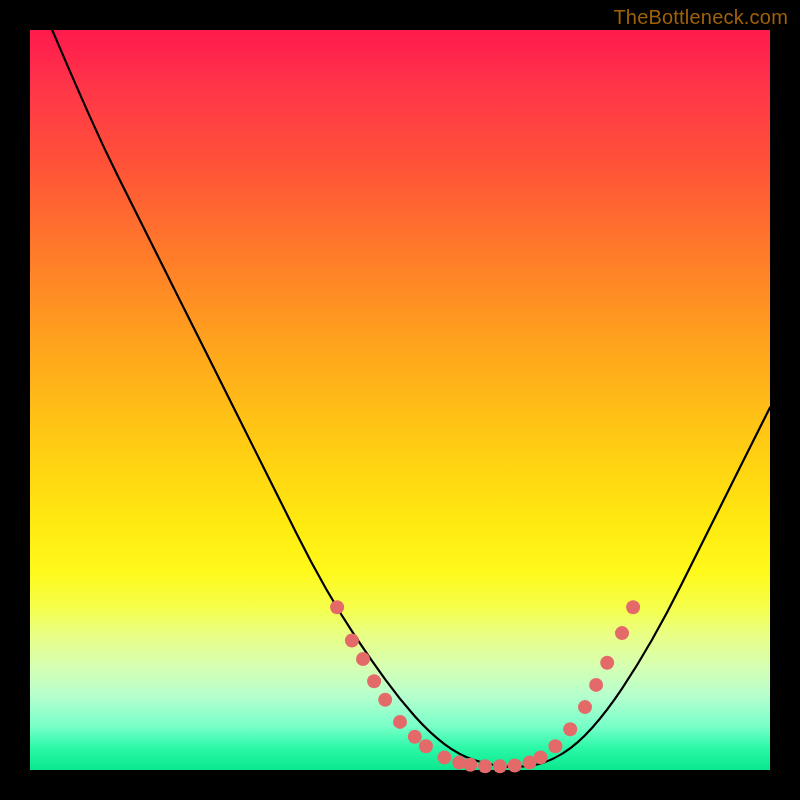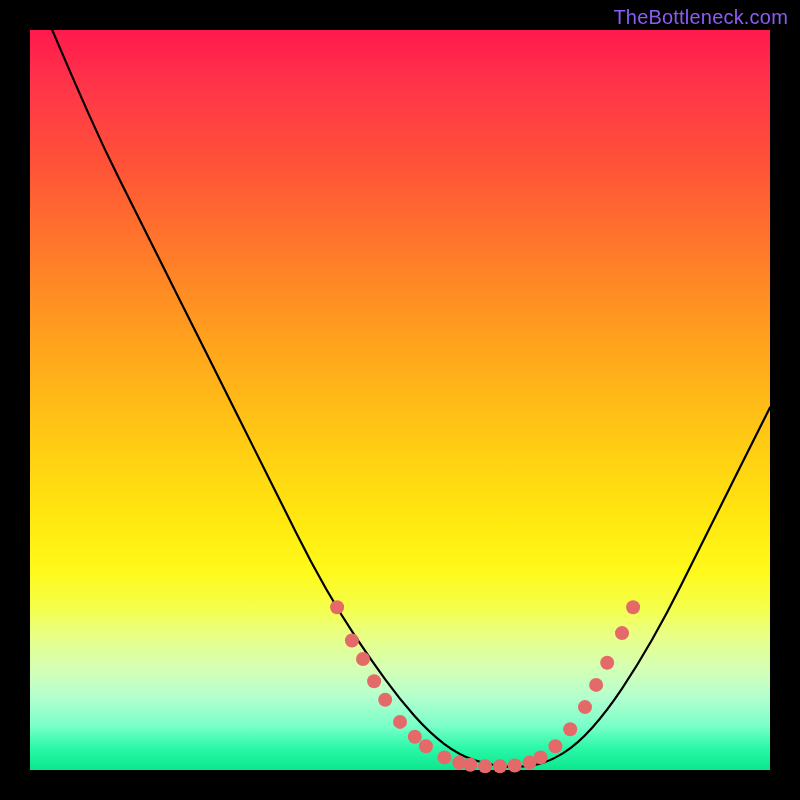"TheBottleneck.com" .watermark { color: #8b5cf6 -> #a16207 }
